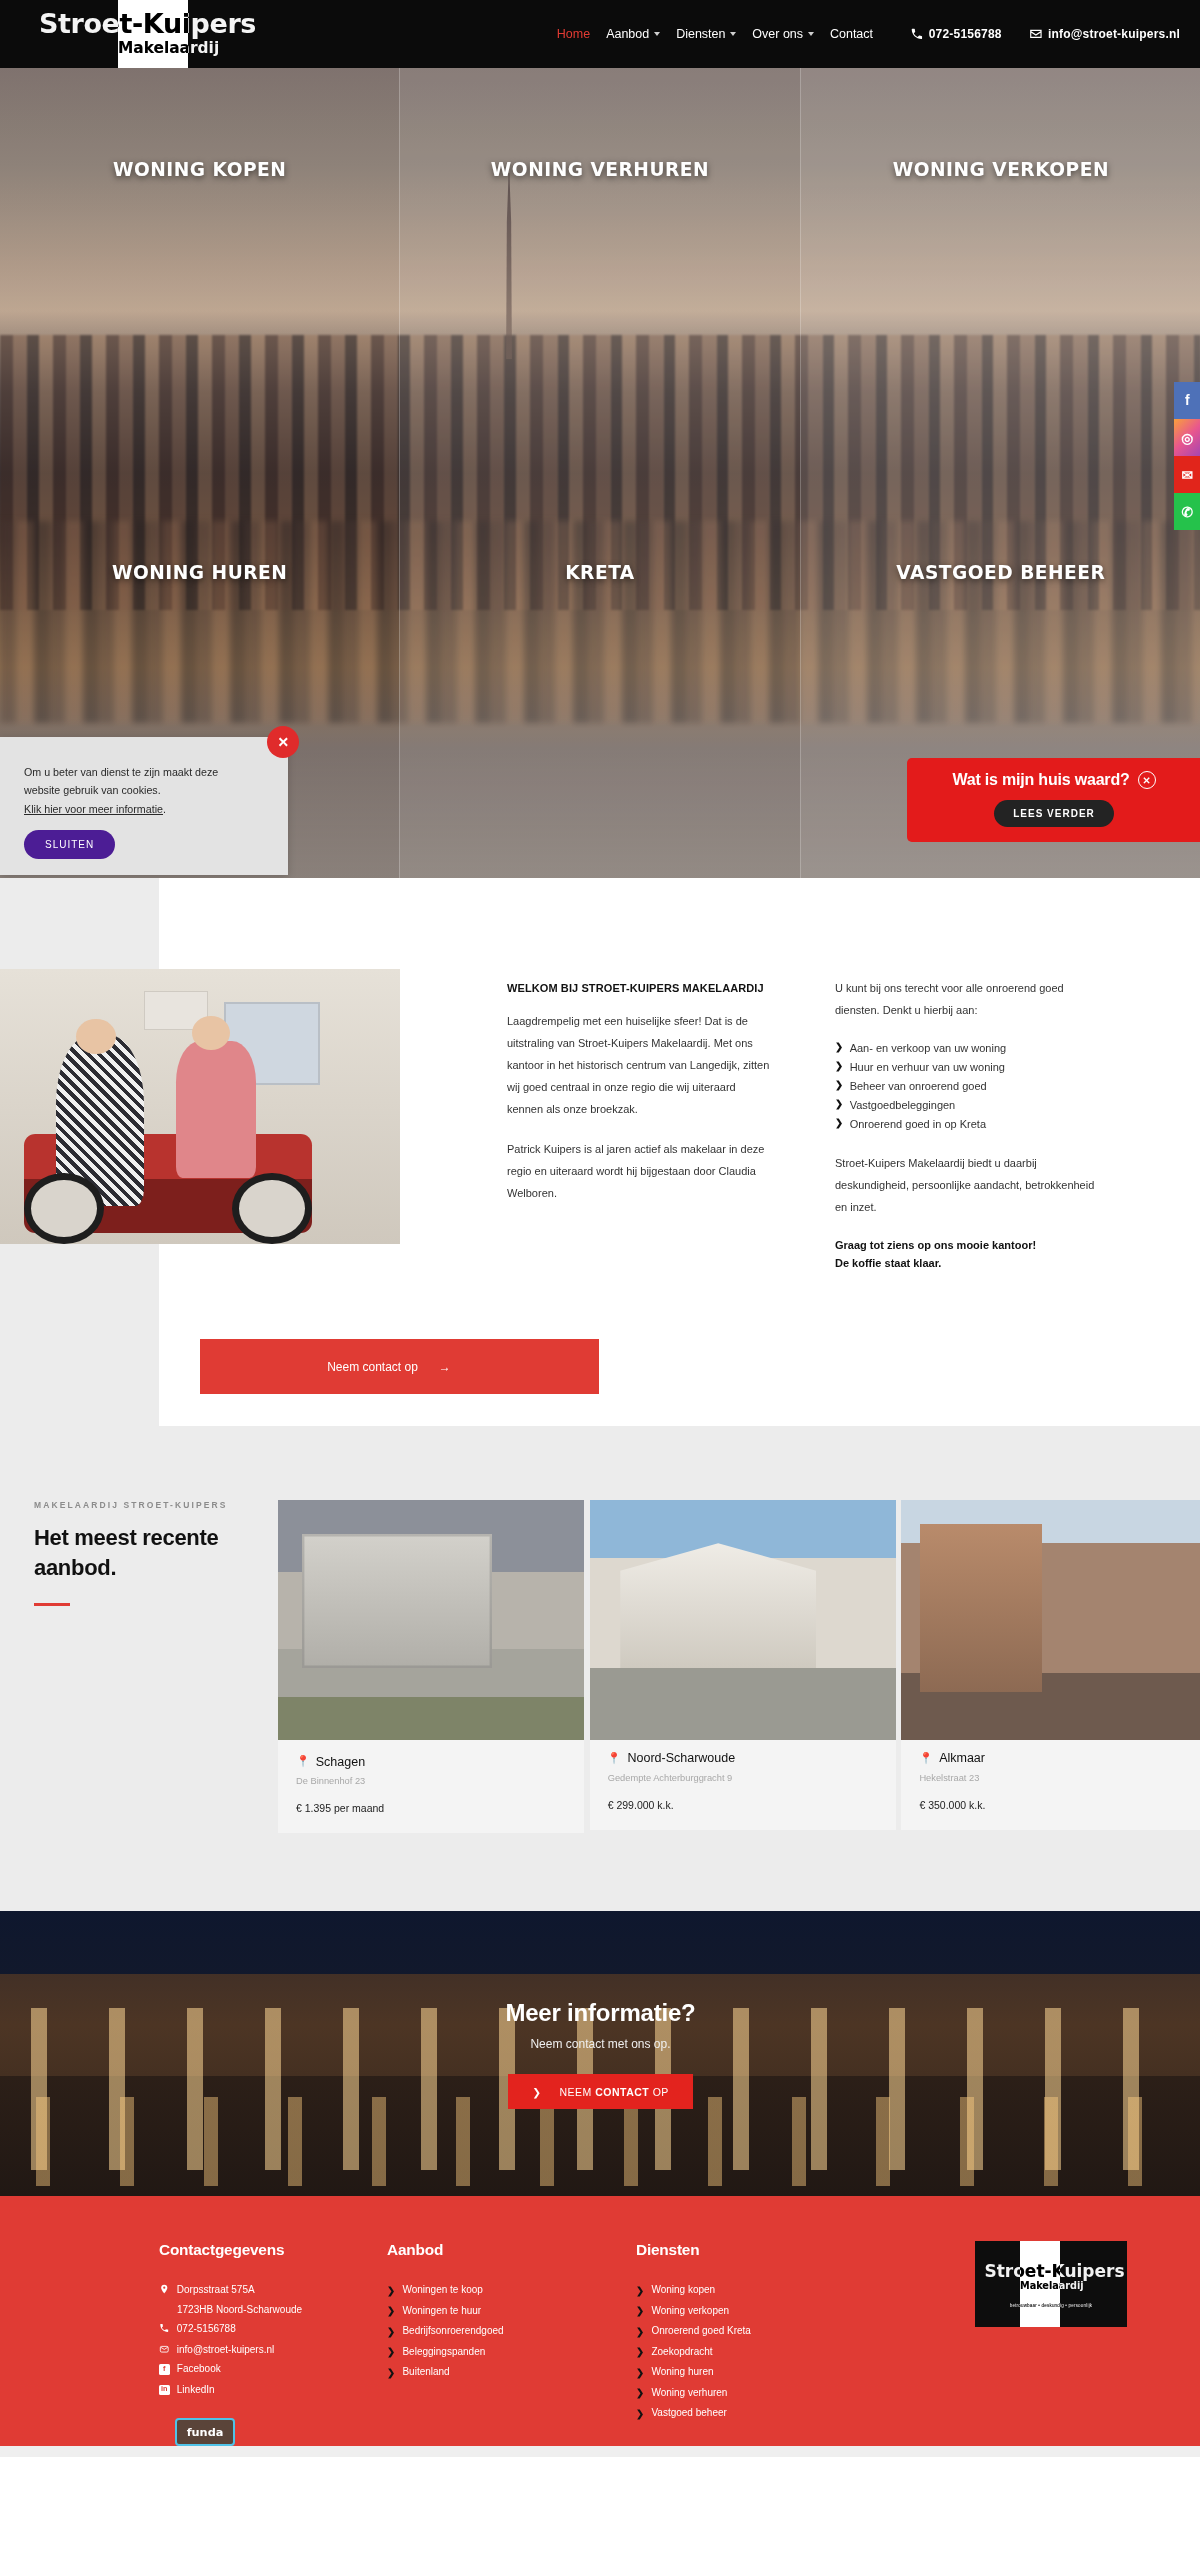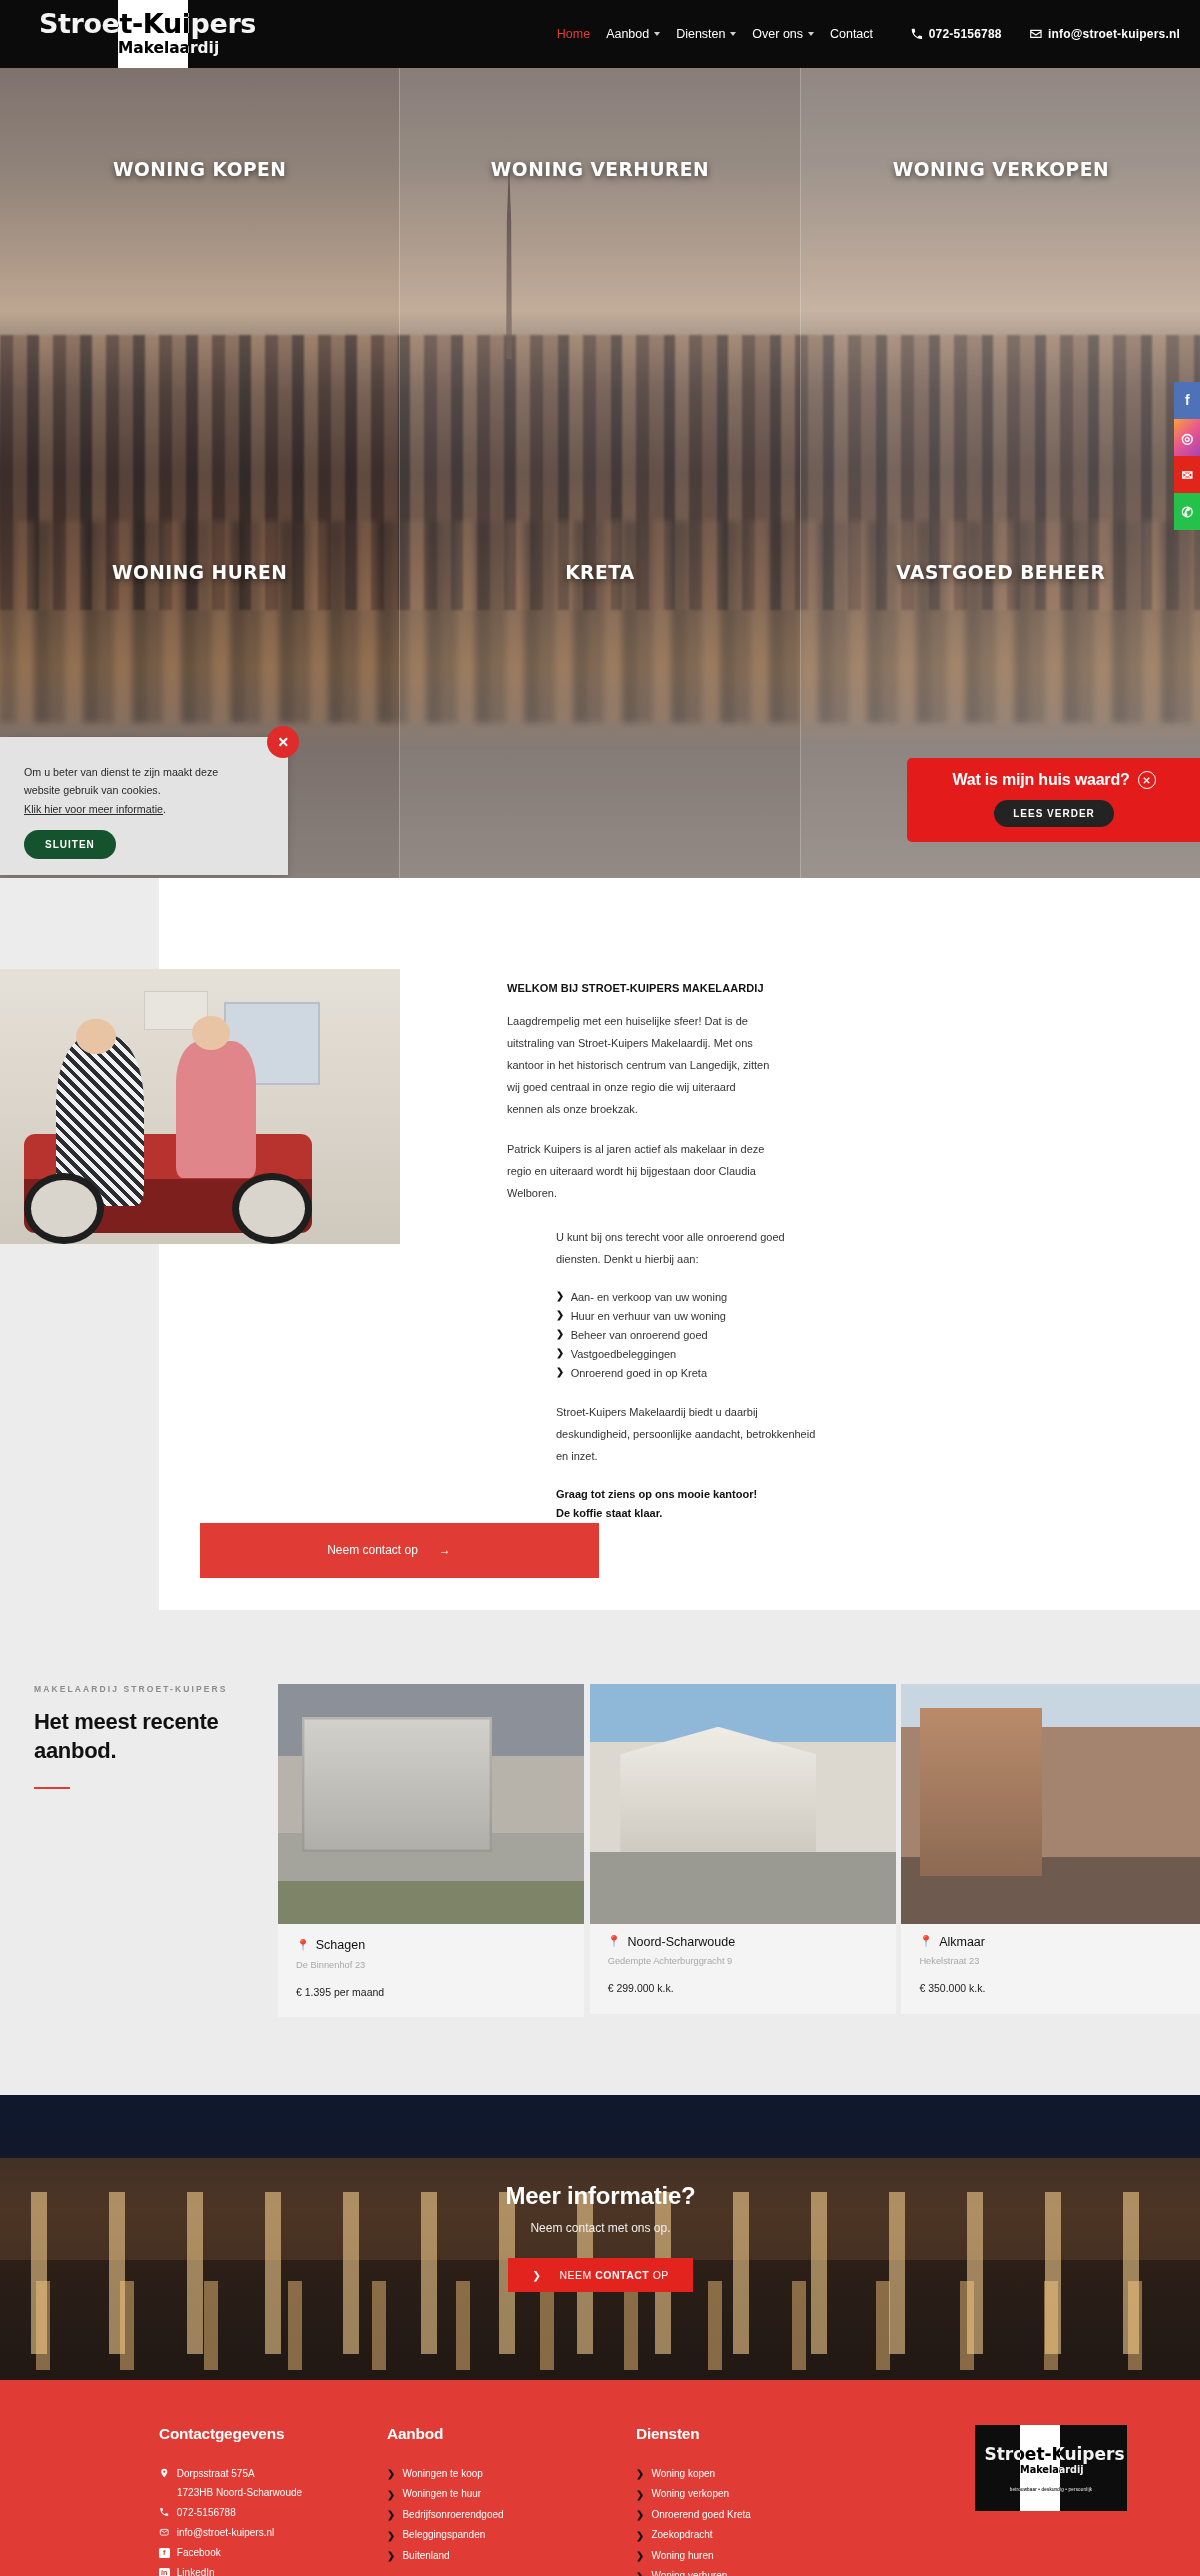"SLUITEN" .cookie-btn { background: #14532d -> #4c1d95; font-weight: bold -> normal }
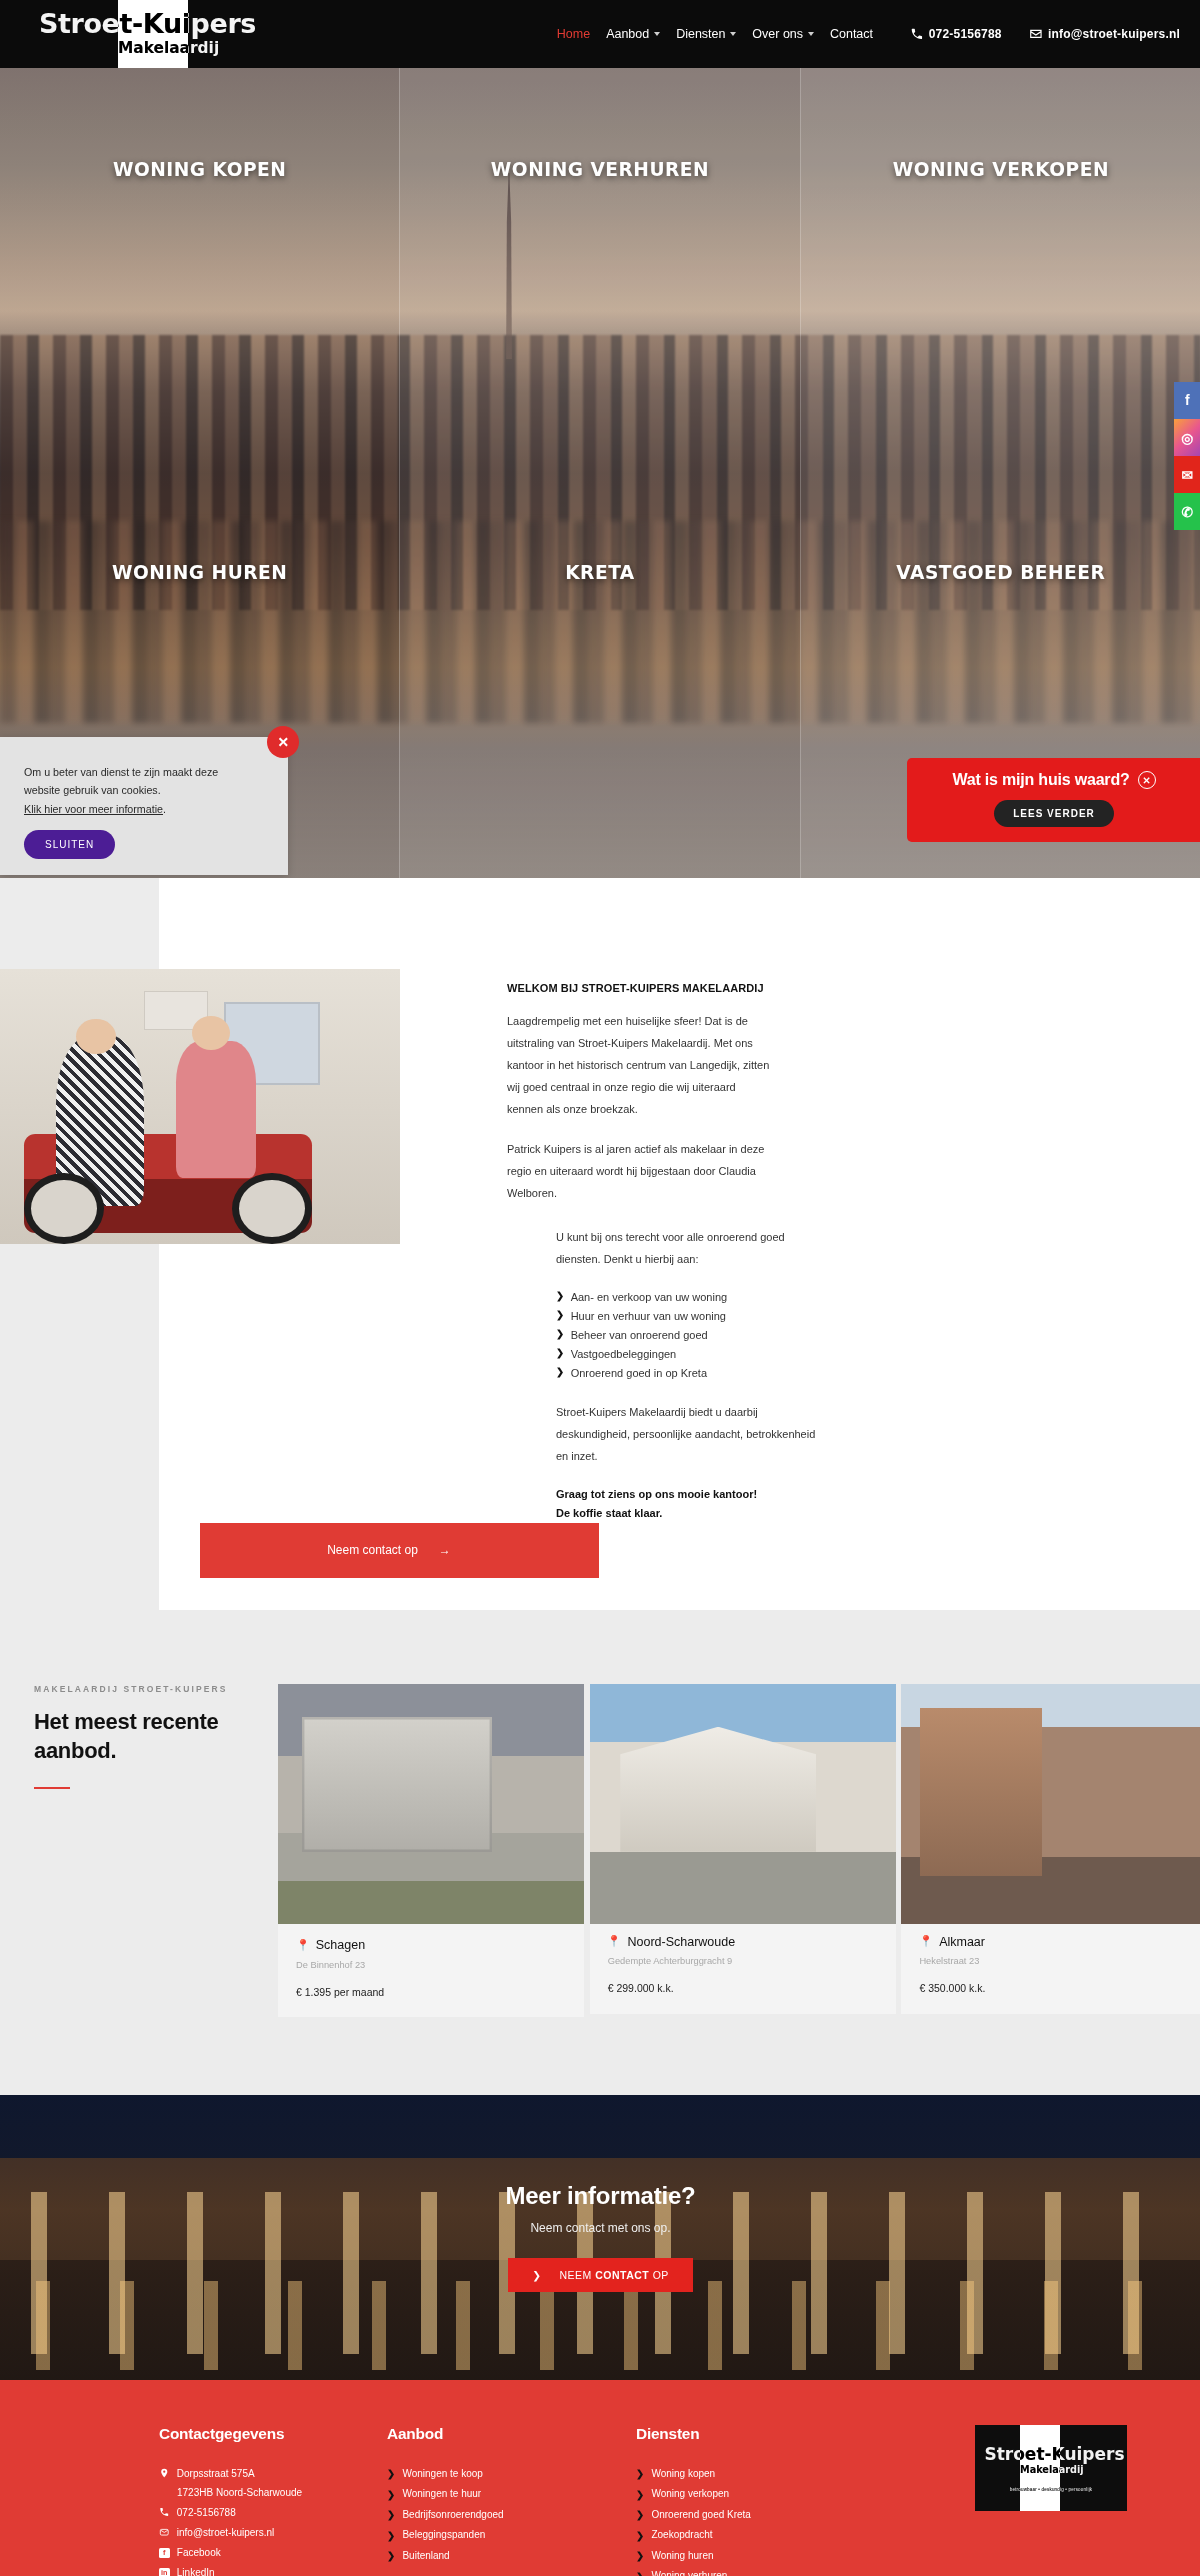"WELKOM BIJ STROET-KUIPERS MAKELAARDIJ" .about-cols { flex-direction: column -> none; gap: 4px -> 12px }
